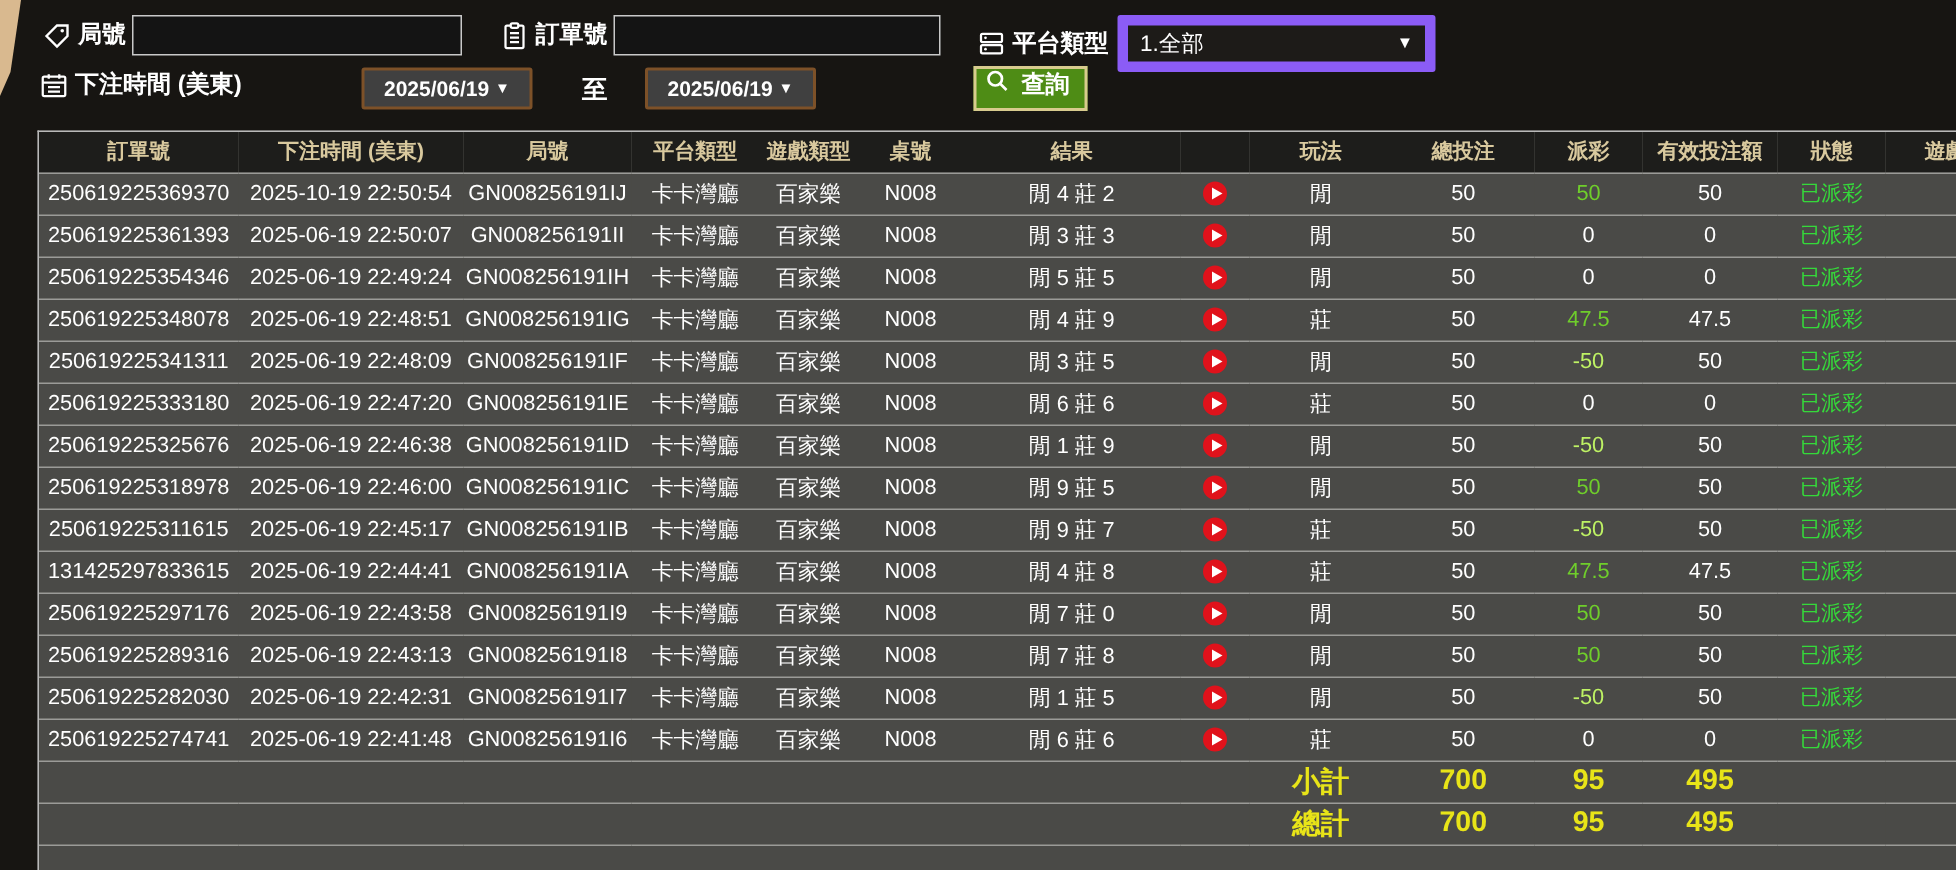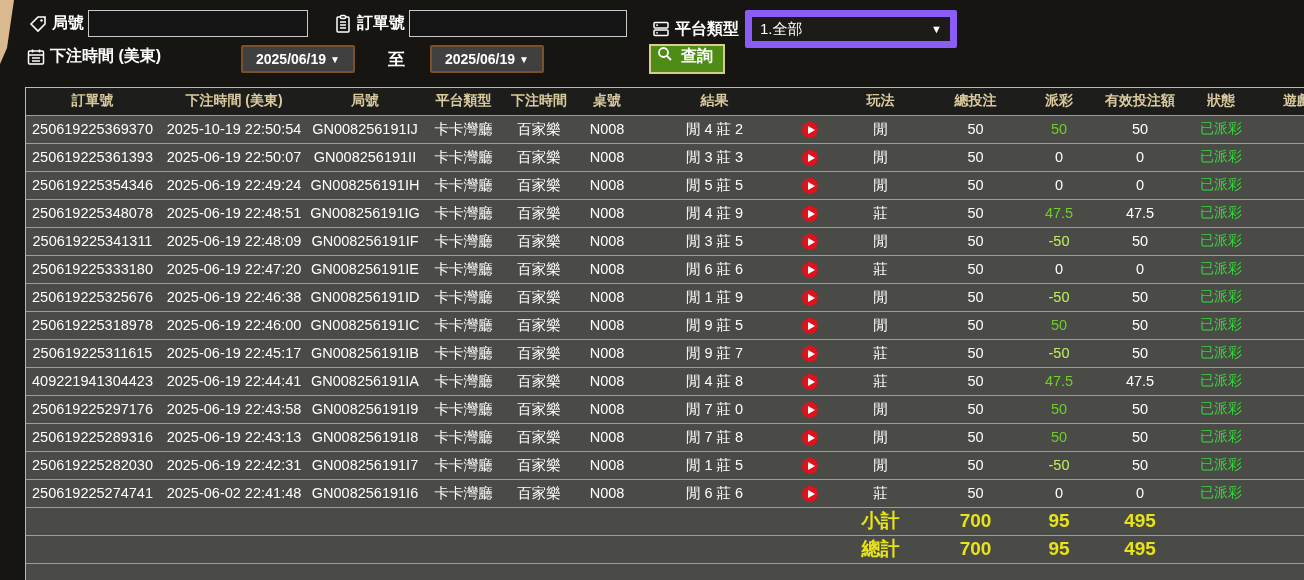"下注時間" th { text: 下注時間 -> 遊戲類型 }
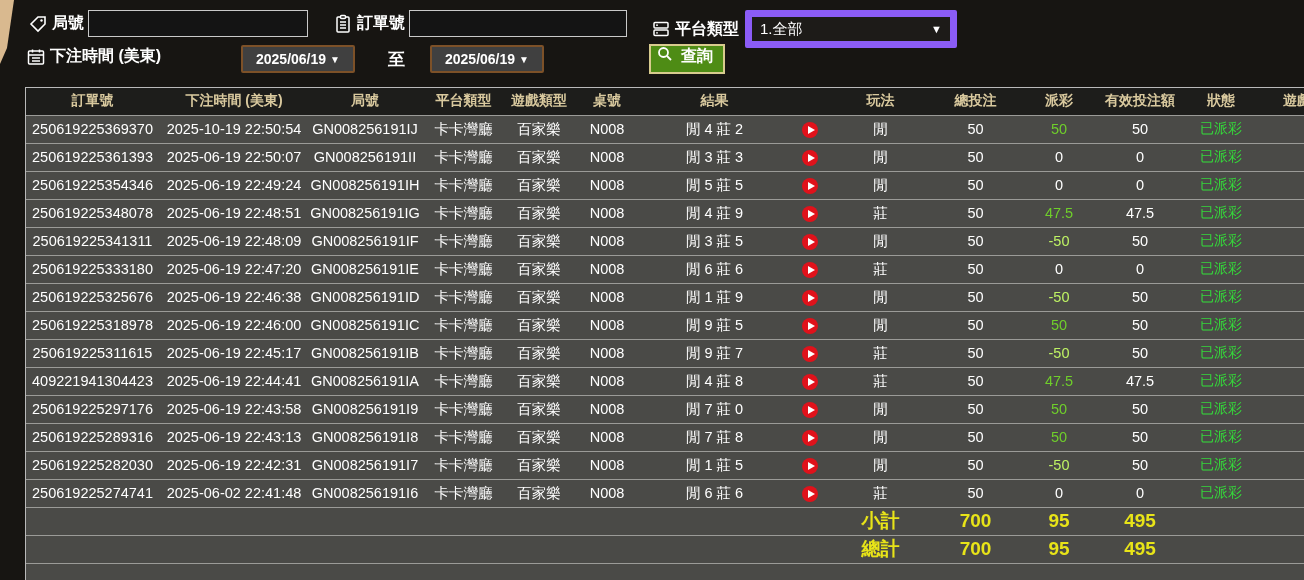"409221941304423" td { text: 409221941304423 -> 131425297833615 }
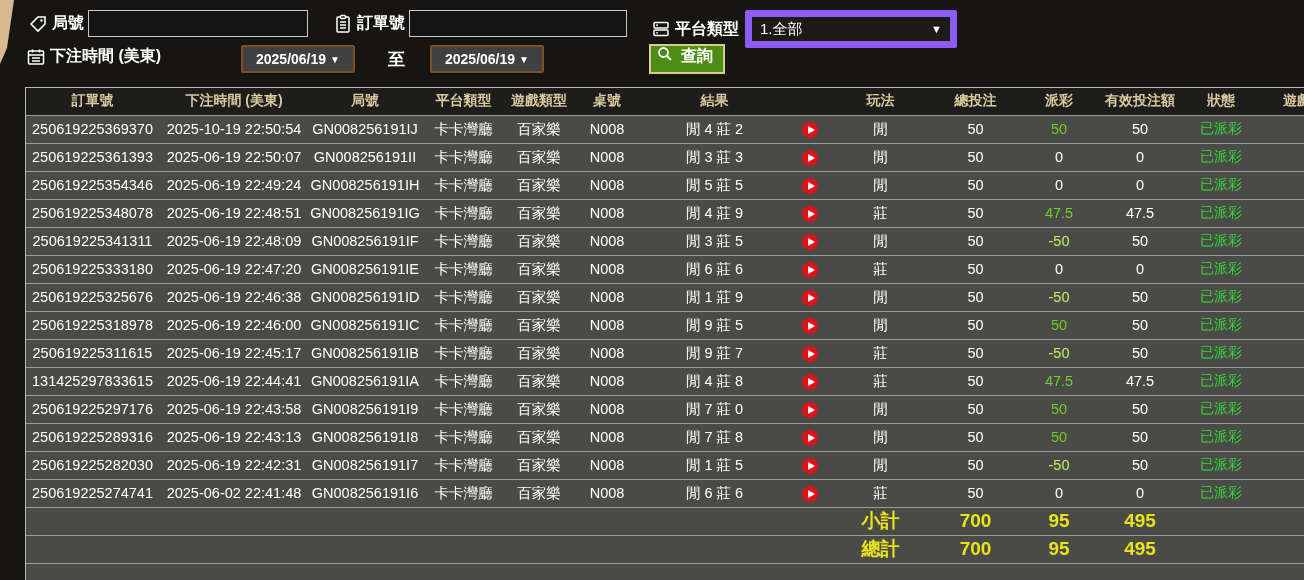"2025-06-02 22:41:48" td { text: 2025-06-02 -> 2025-06-19 }
